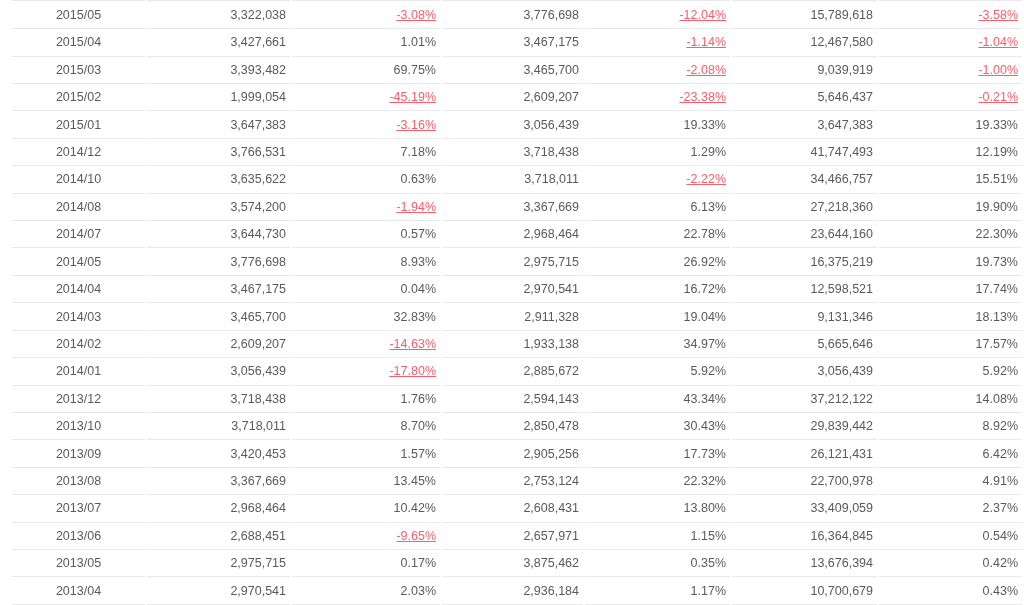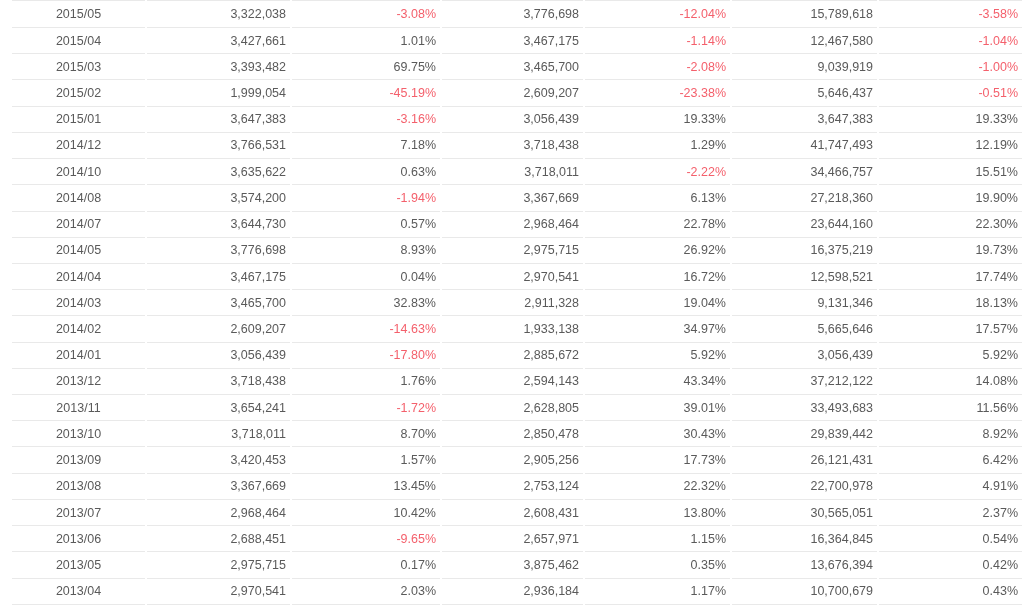"-3.08%" td.neg { text-decoration: none -> underline }
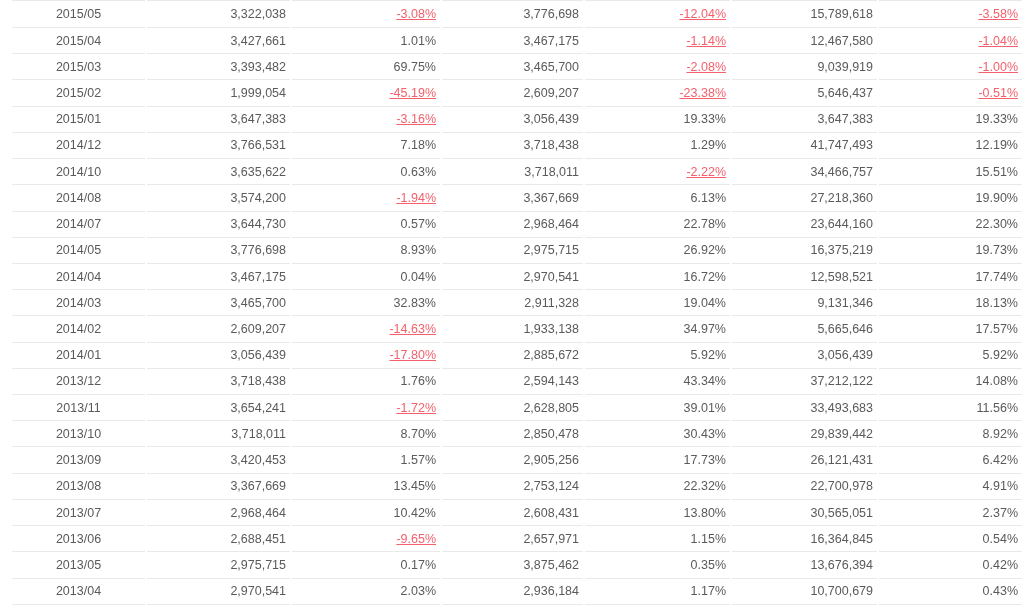"-0.51%" td.c-num { text: -0.51% -> -0.21% }
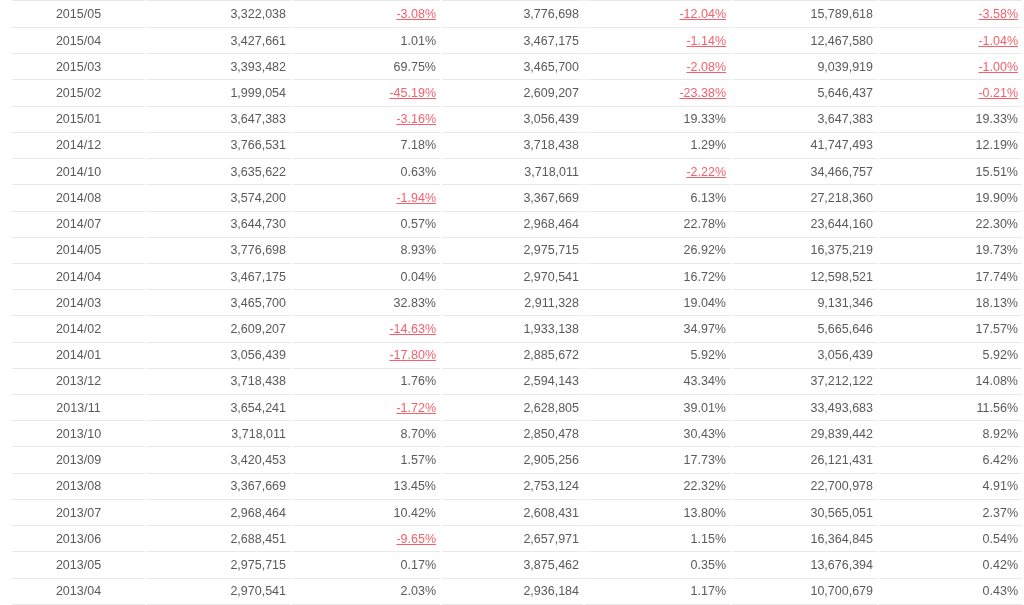"2013/11" tr { html: <tr> <td>2013/11</td> <td>3,654,241</td> <td>-1.72%</td> <td>2,628,805</td> <td>39.01%</td> <td>33,493,683</td> <td>11.56%</td> </tr> -> none }
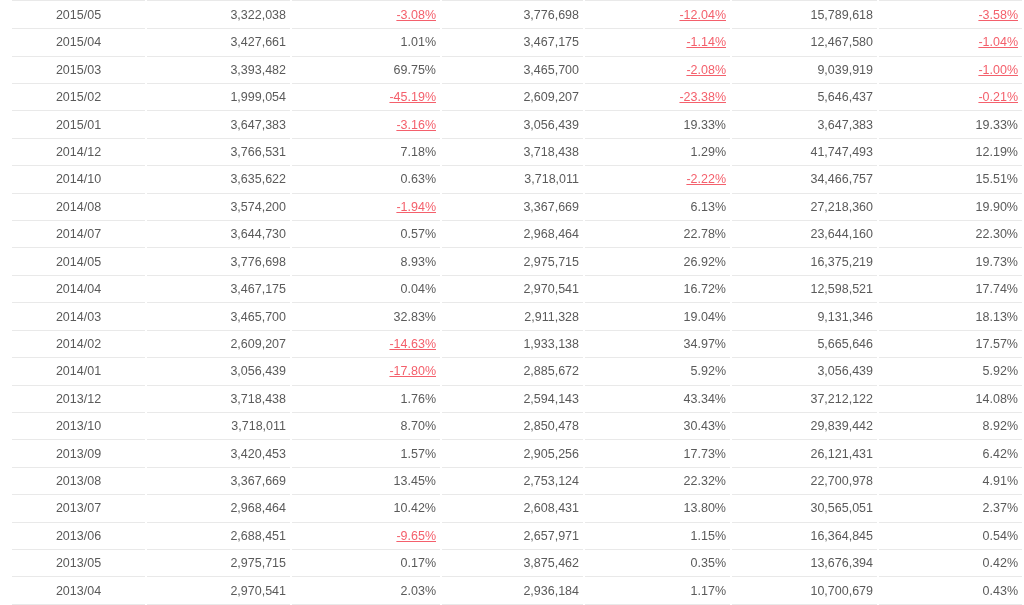"30,565,051" td.c-num { text: 30,565,051 -> 33,409,059 }
